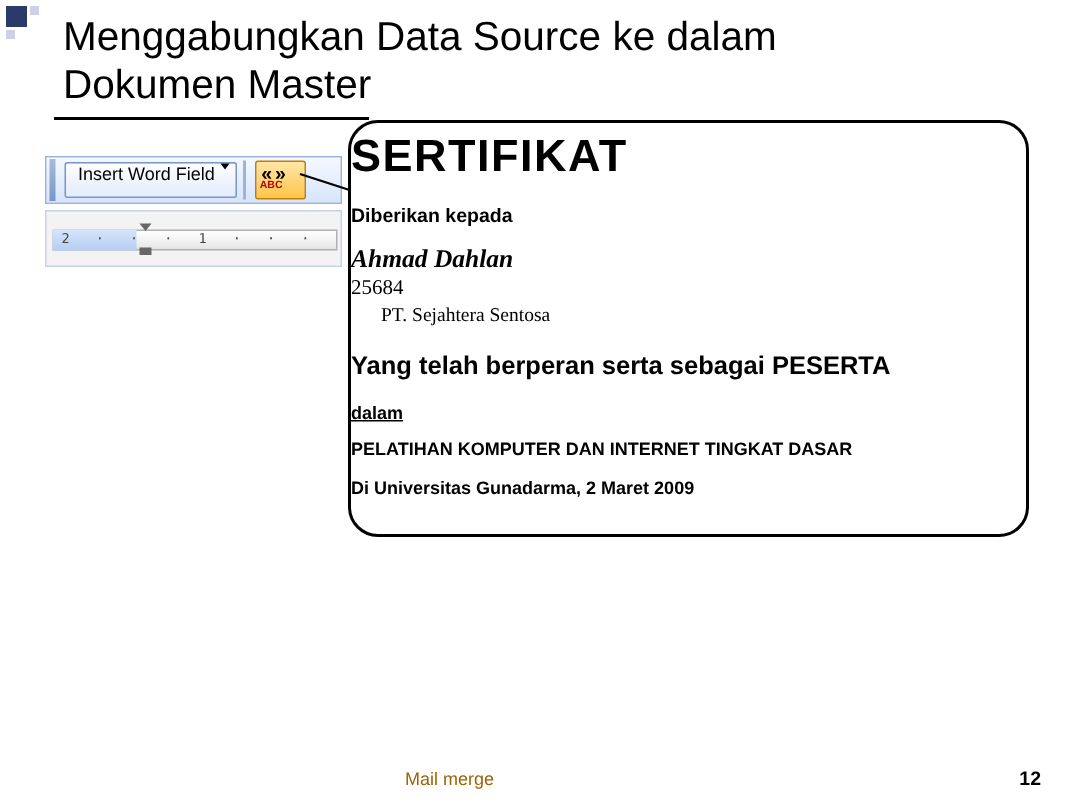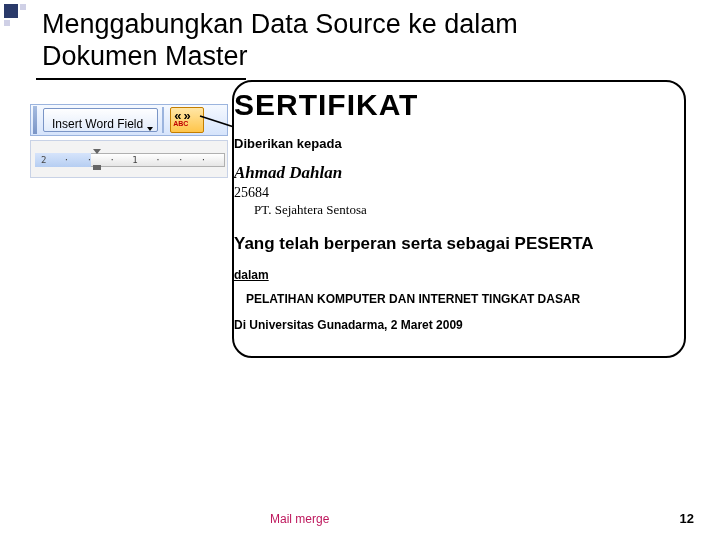"Insert Word Field" .btn-insert { align-items: flex-end -> flex-start }
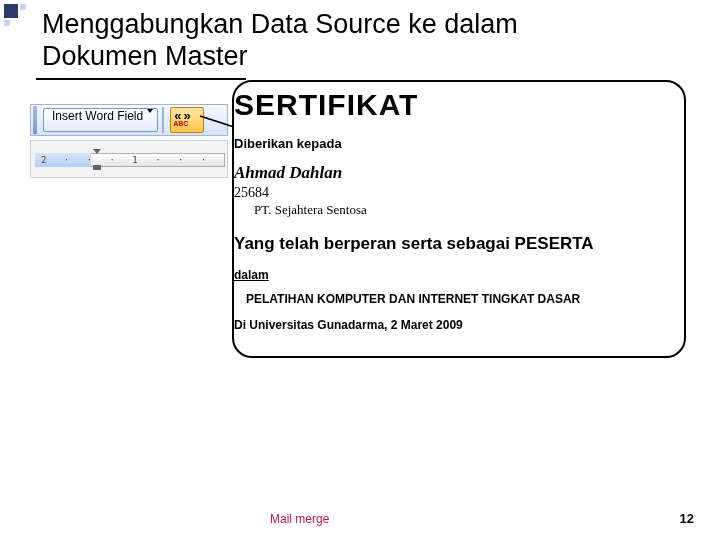"PELATIHAN KOMPUTER DAN INTERNET TINGKAT" .cert-event { margin-left: 12px -> none }
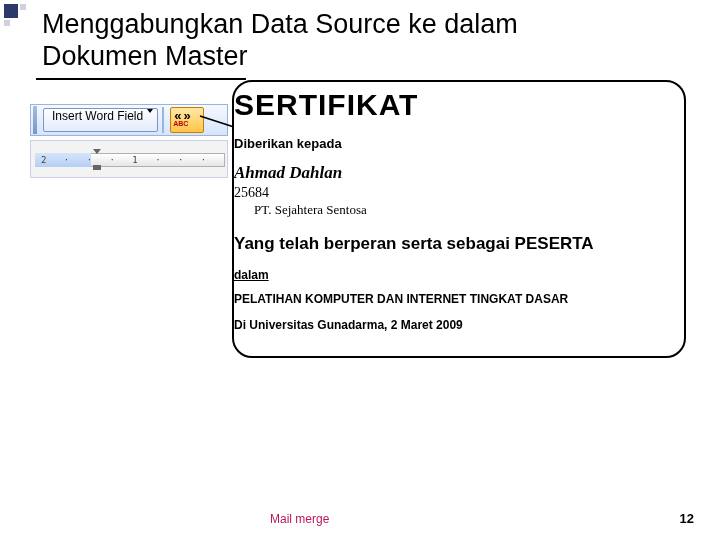"Mail merge" .footer-label { color: #be185d -> #a16207 }
